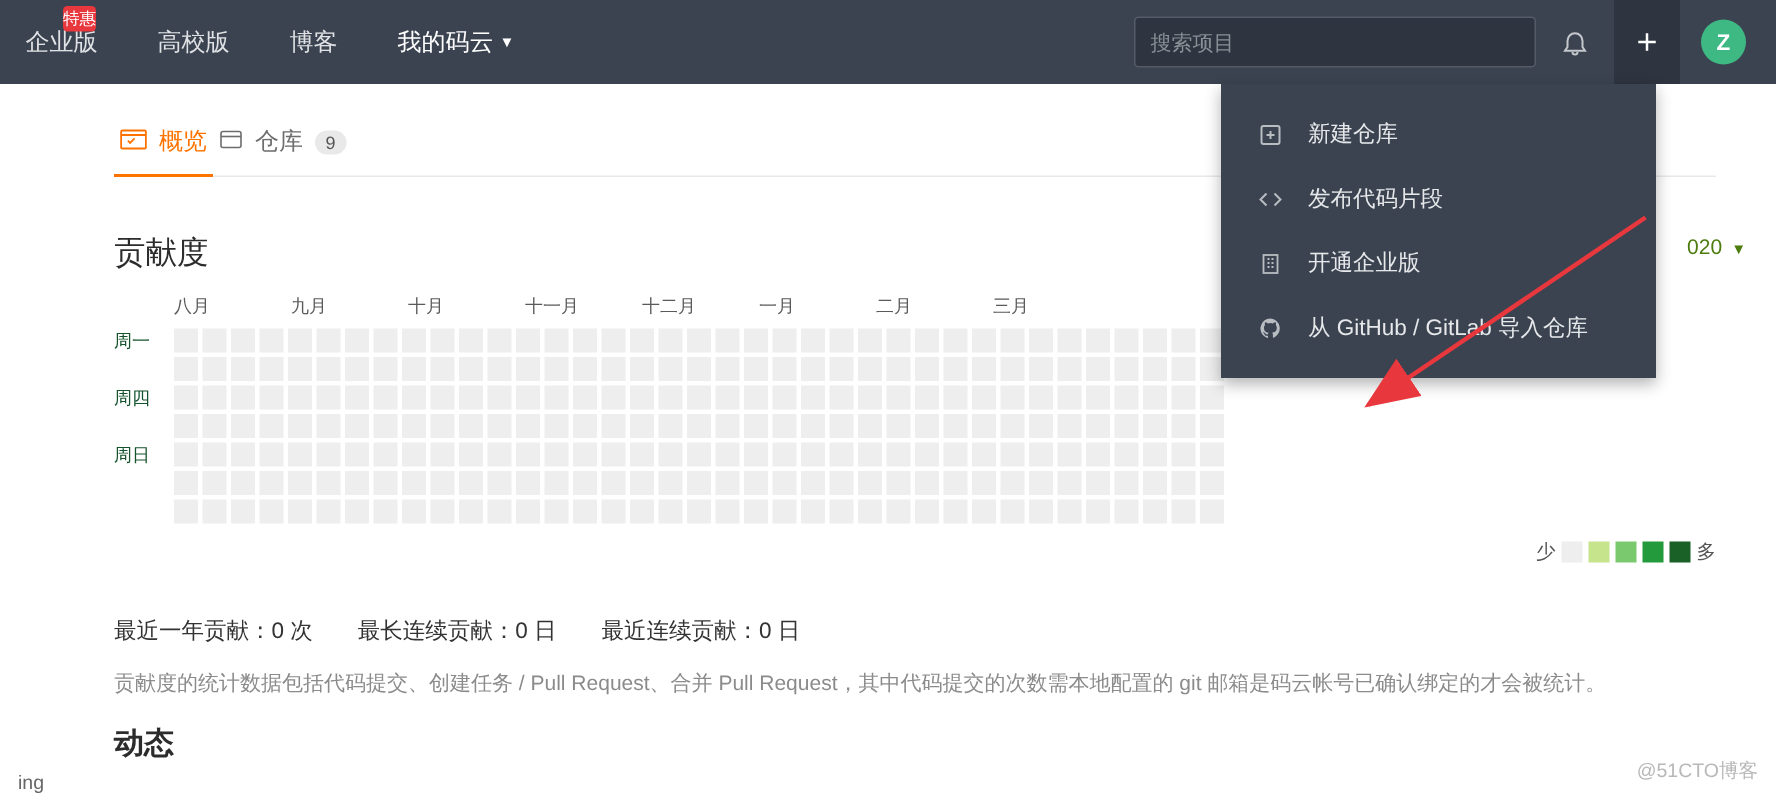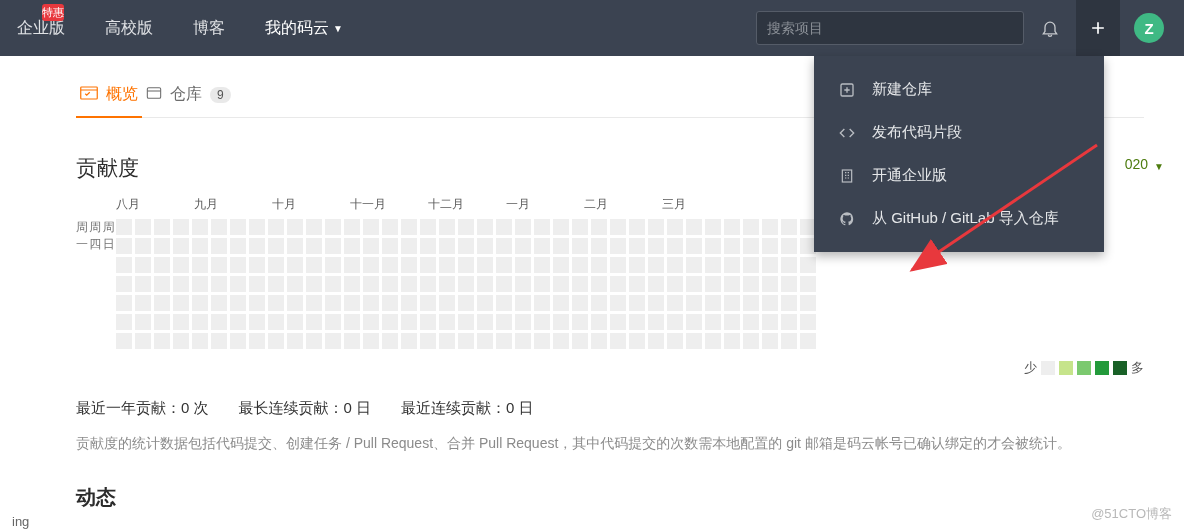"周一" .daylabels { color: #737373 -> #14532d; flex-direction: row -> column }
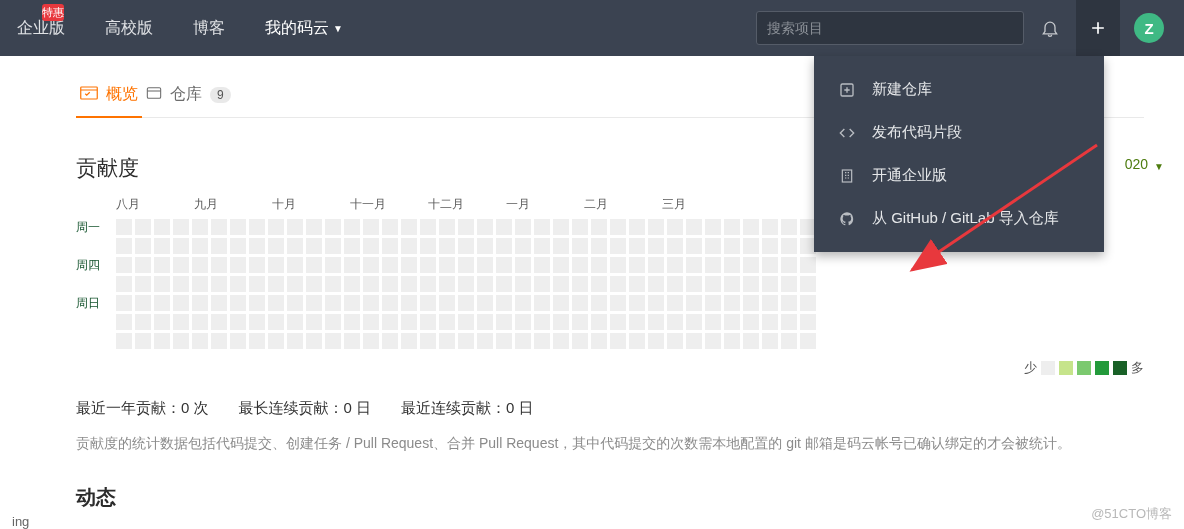"最近一年贡献：0 次" .stats { margin-top: 22px -> 34px }
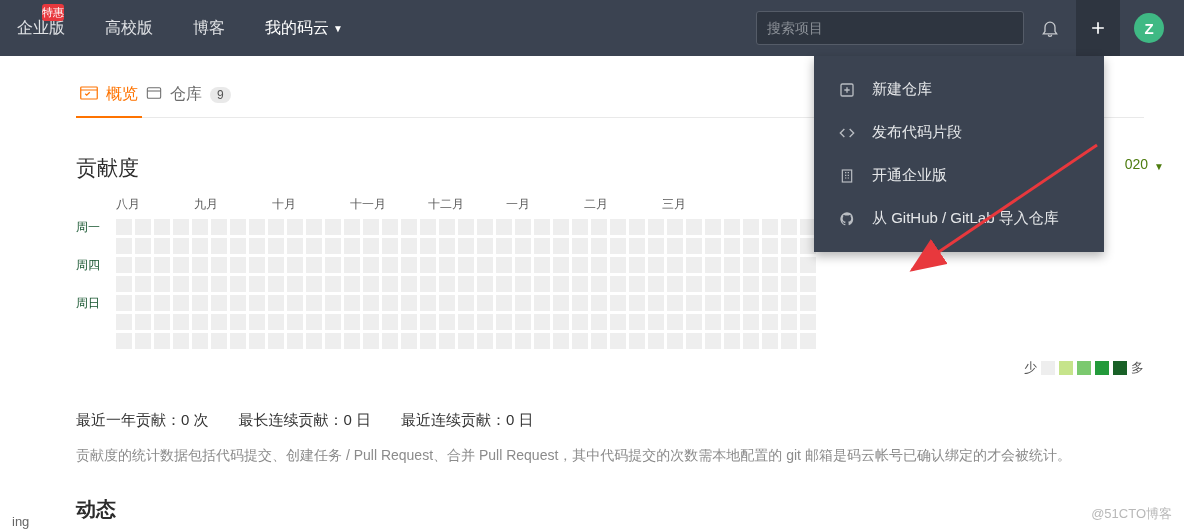"动态" .section-title2 { margin-top: 28px -> 14px }
